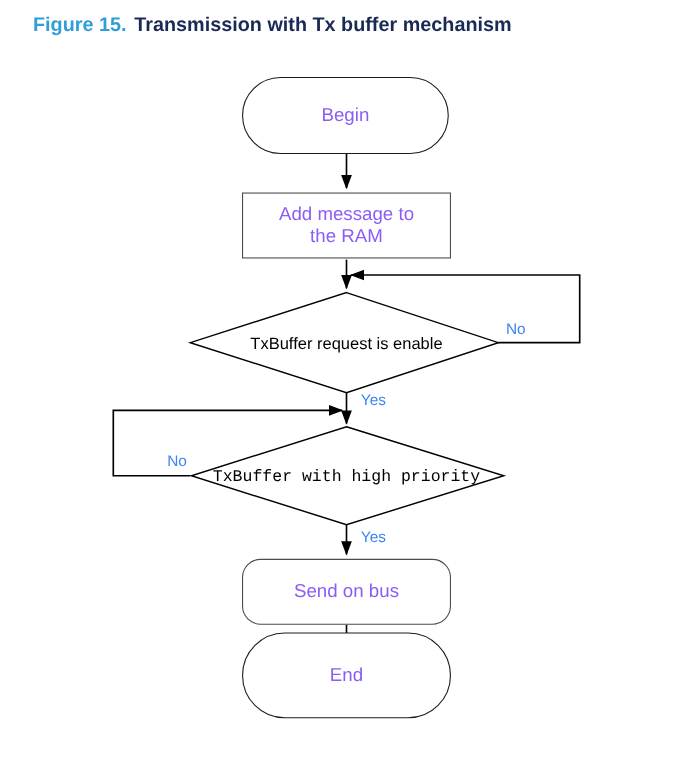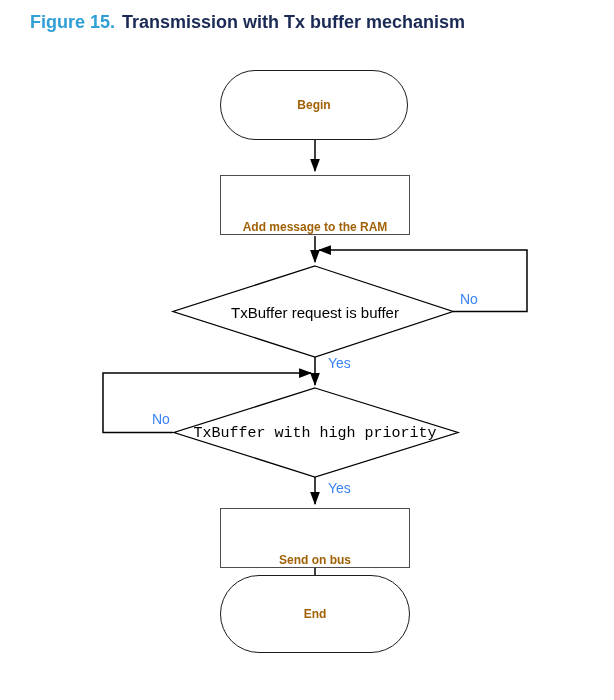"Begin" .node { color: #a16207 -> #8b5cf6; font-size: 12px -> 17px; font-weight: bold -> none }
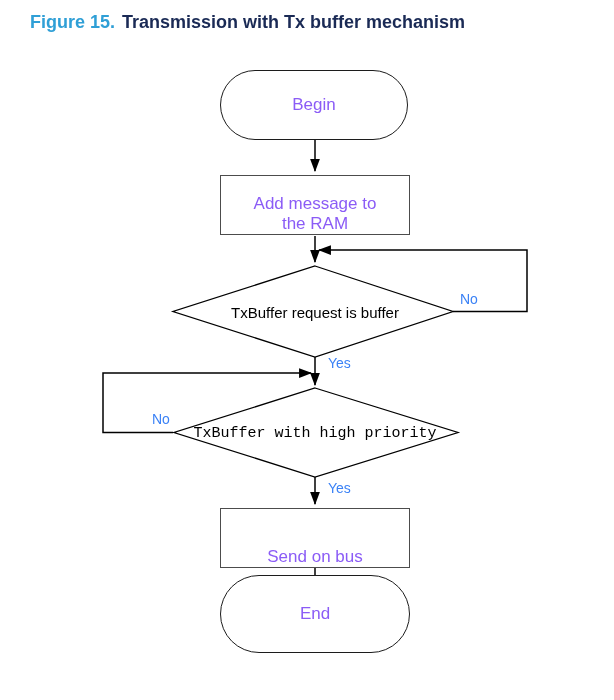"Add message to the RAM" .process { align-items: flex-end -> none }
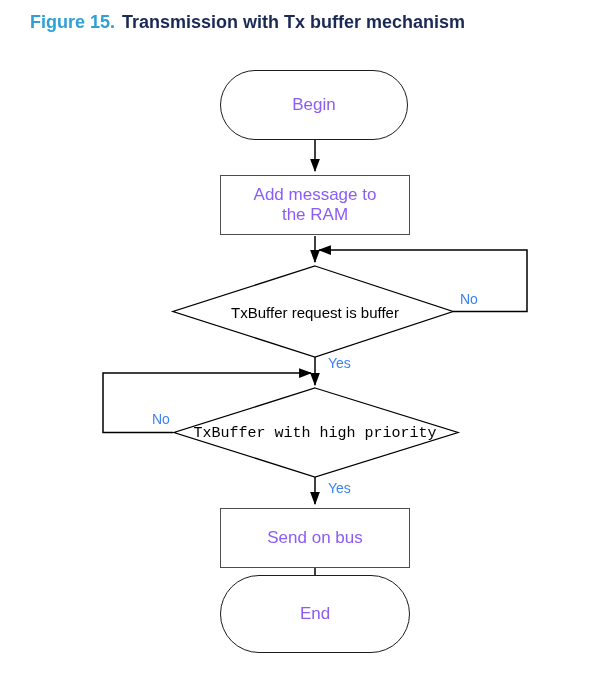"TxBuffer request is buffer" div.decision-label { text: buffer -> enable }
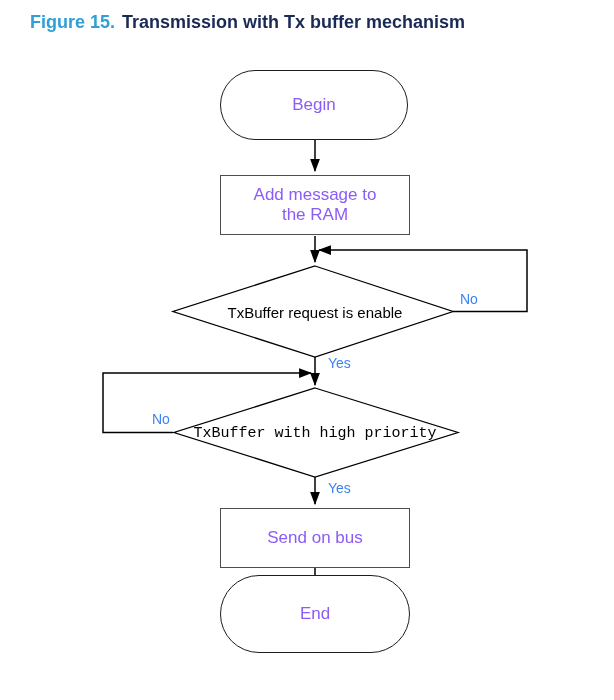"Send on bus" #node-send { border-radius: none -> 17px }
